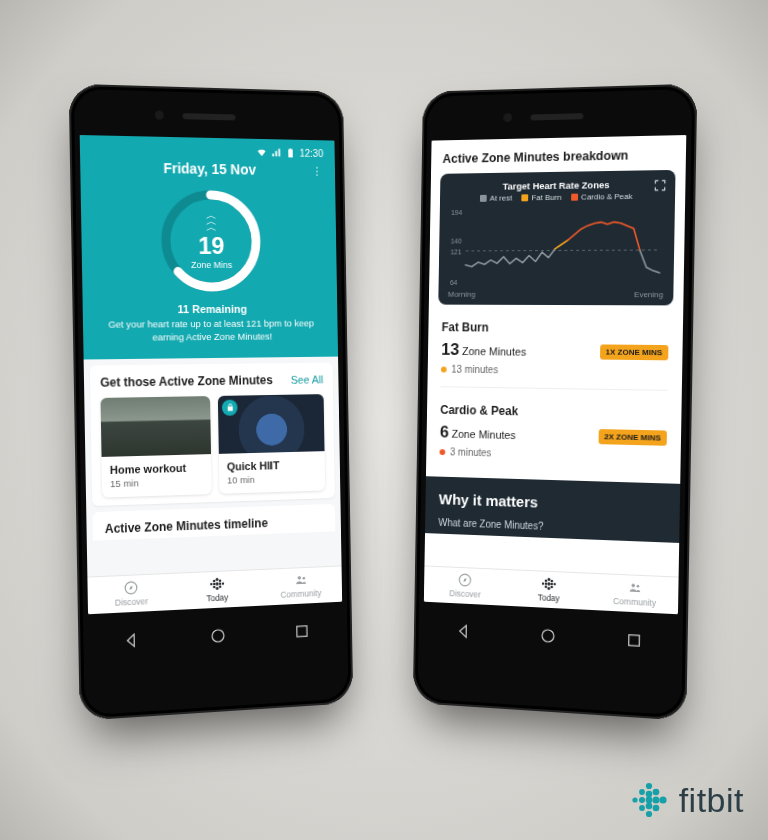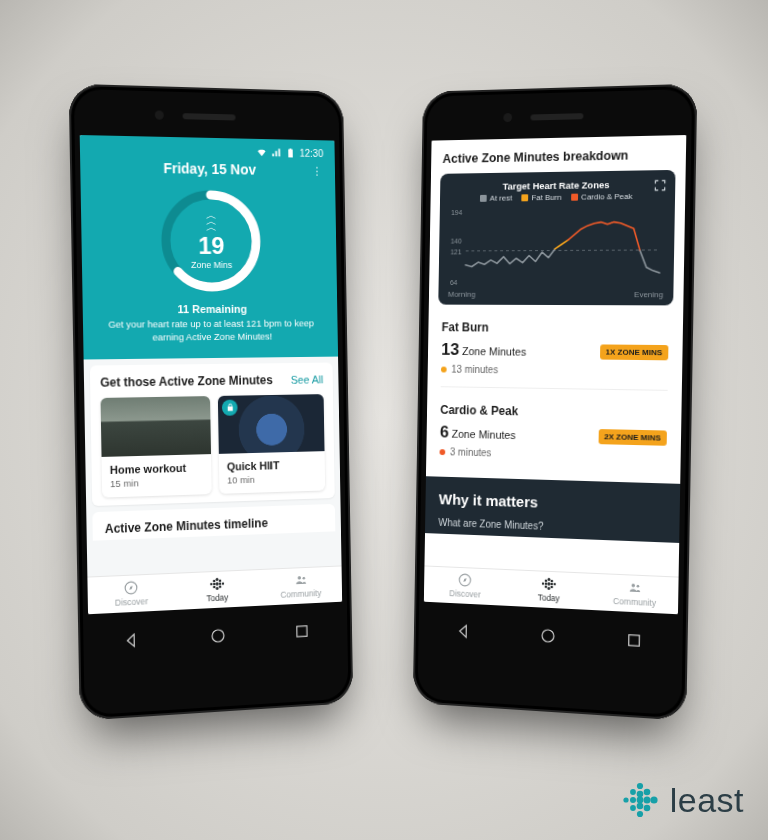"least" span.fitbit-text { text: least -> fitbit }
